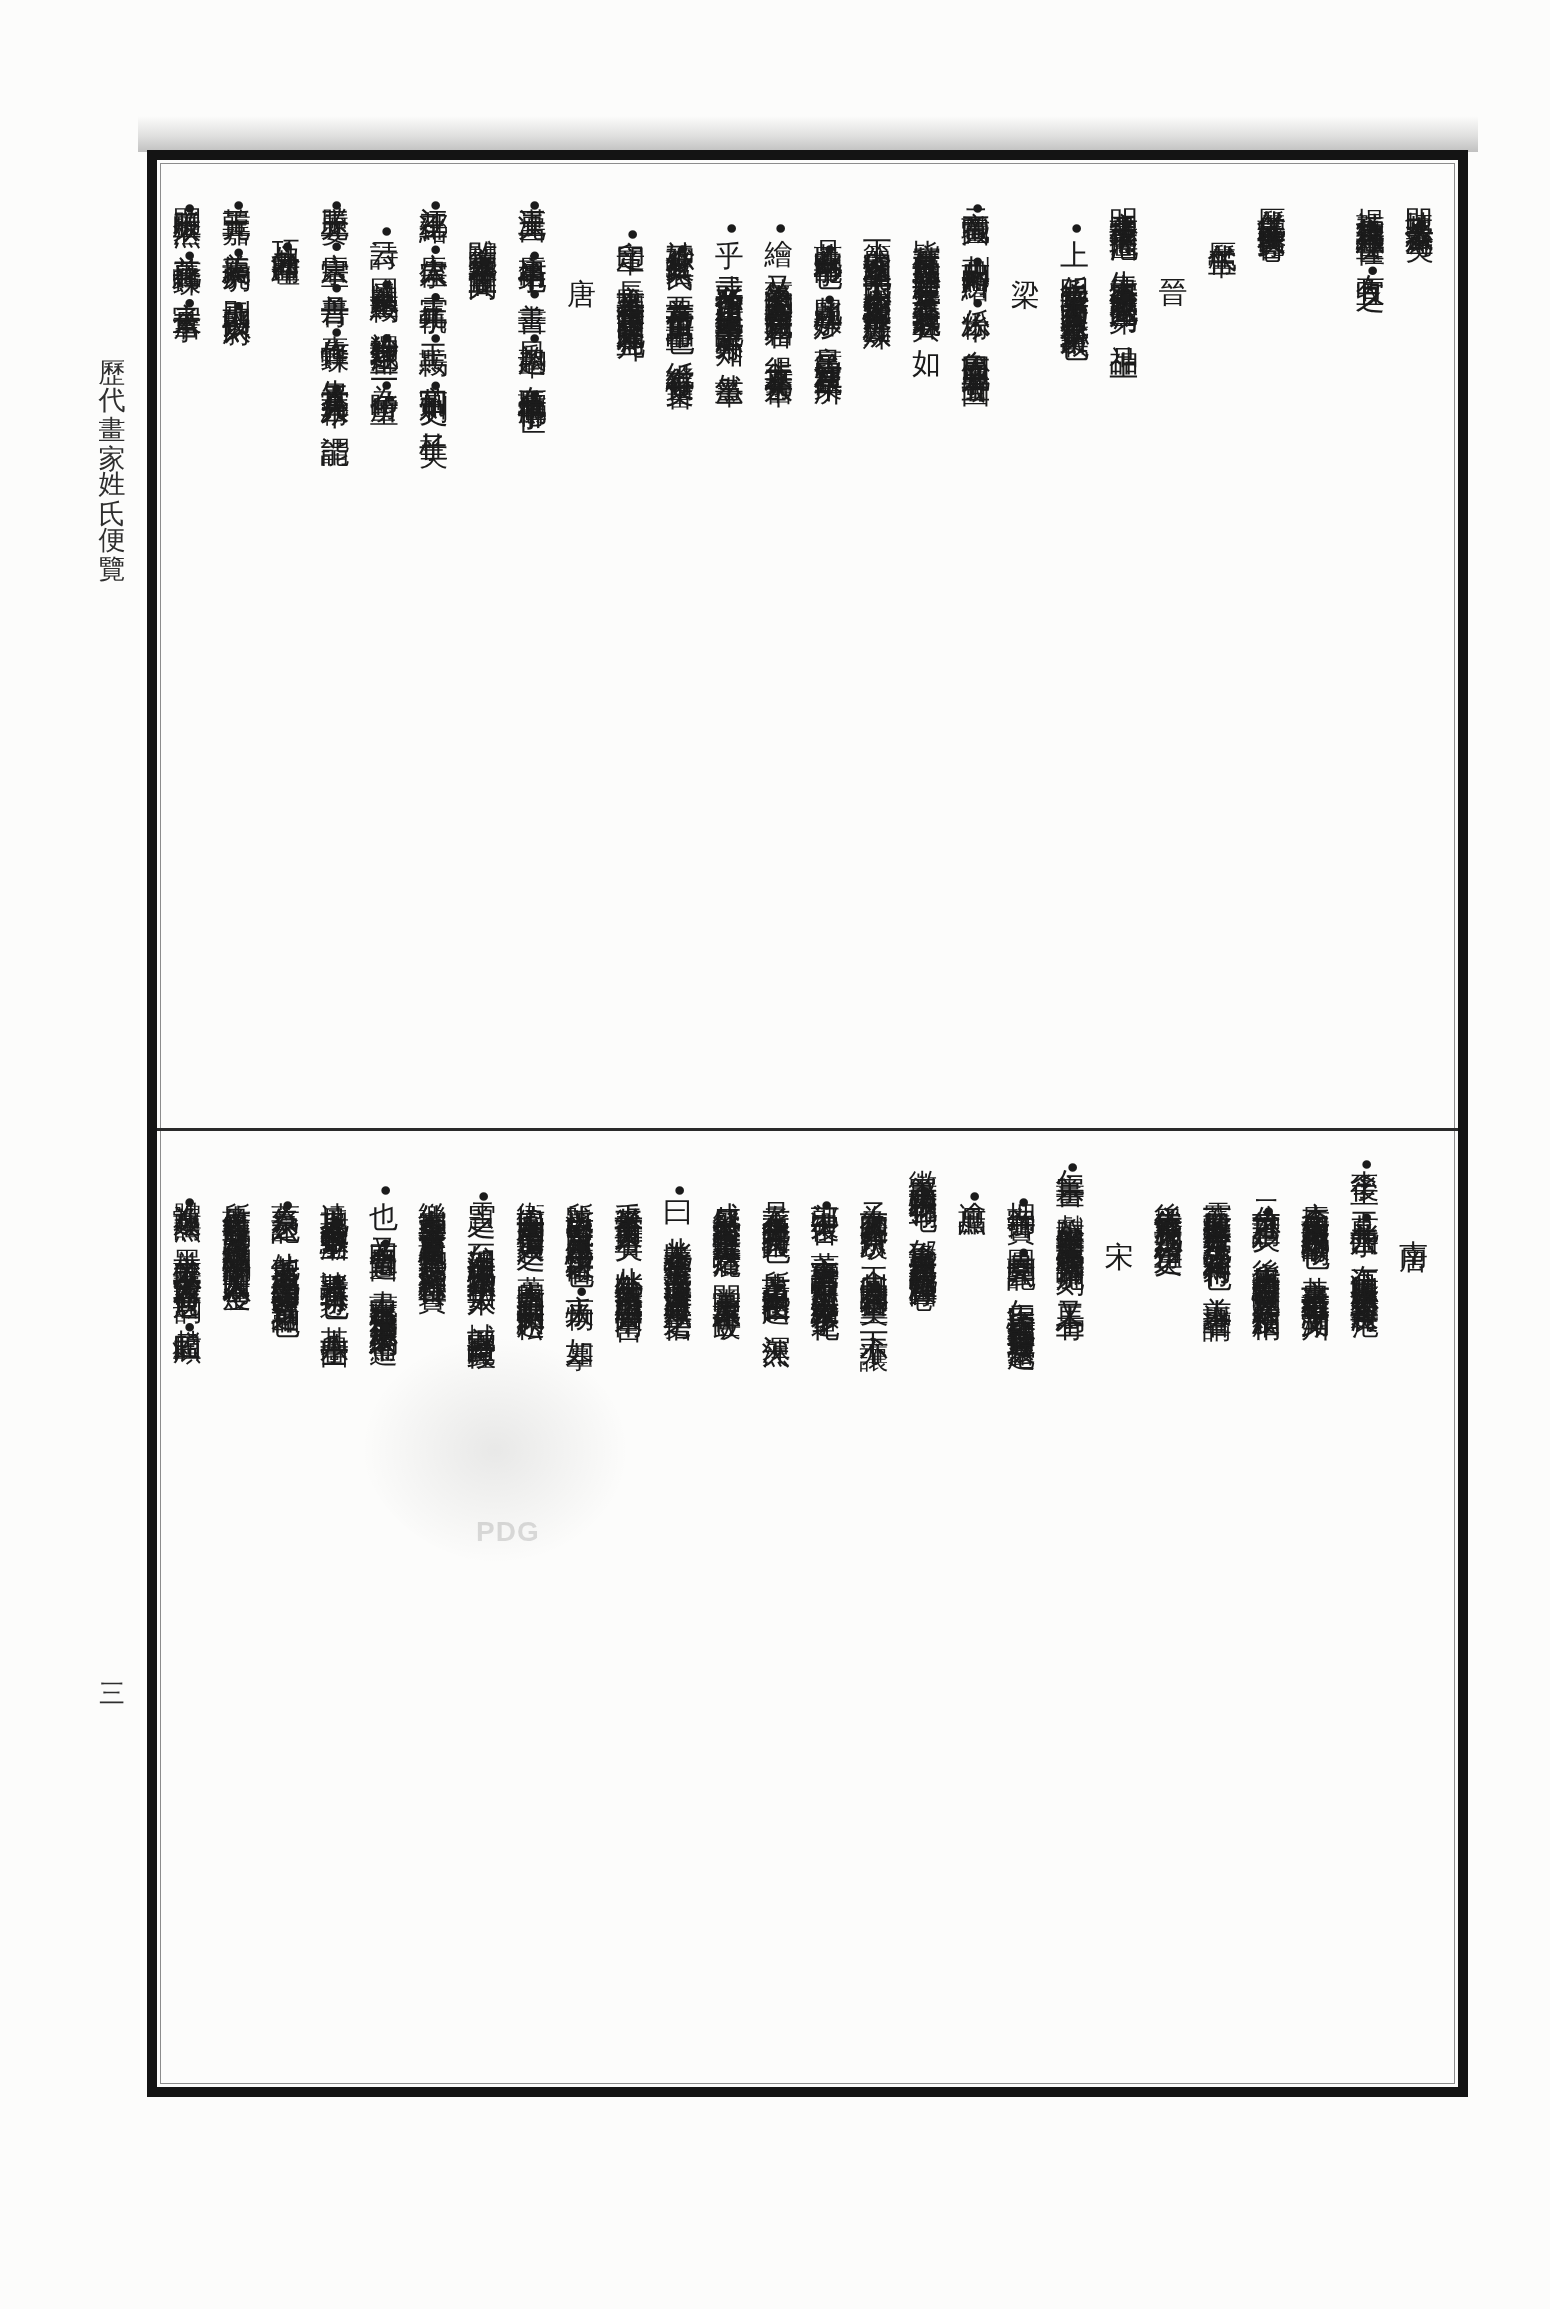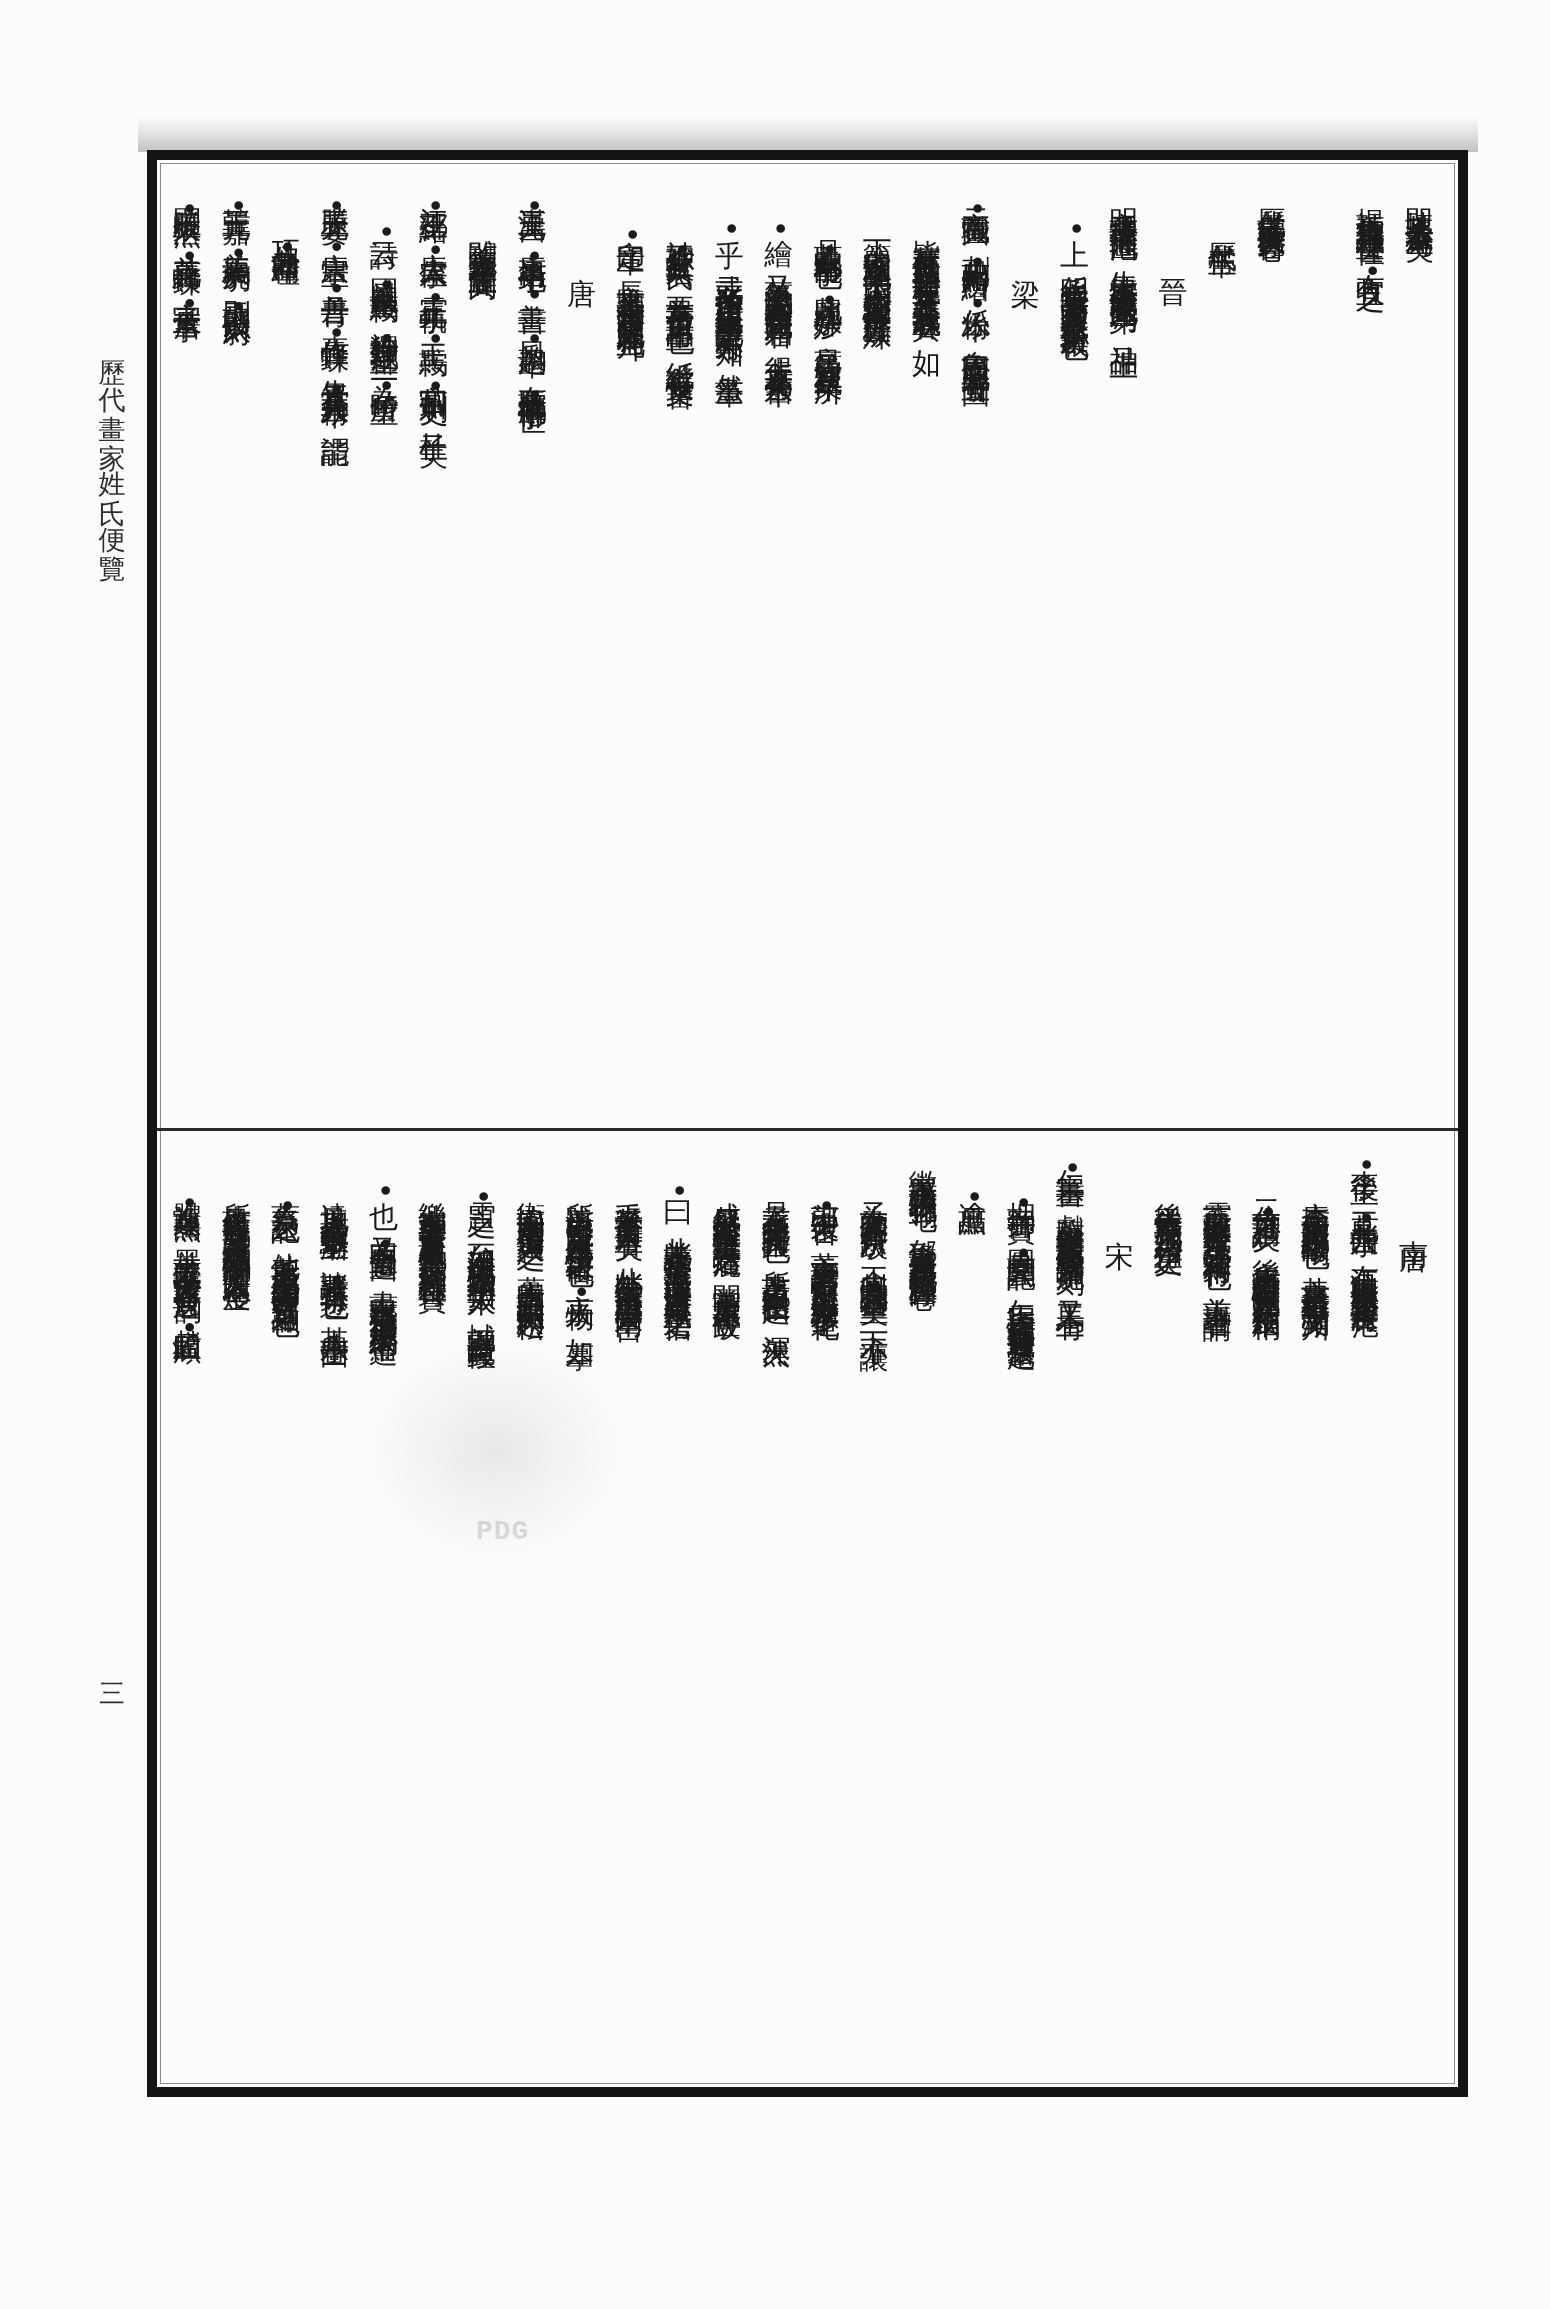"PDG" .watermark { font-family: Liberation Mono, monospace -> Liberation Sans, sans-serif }
